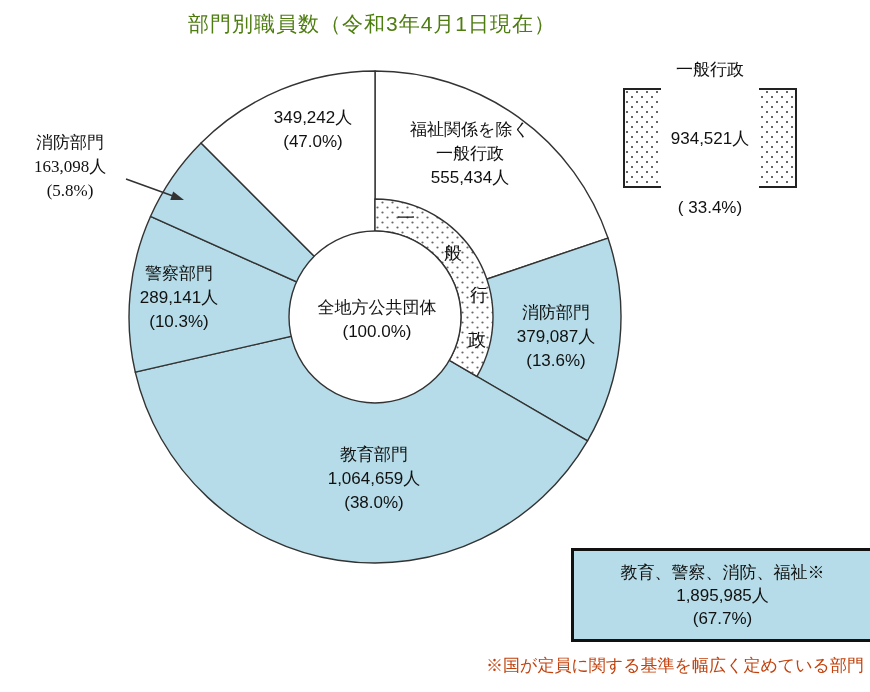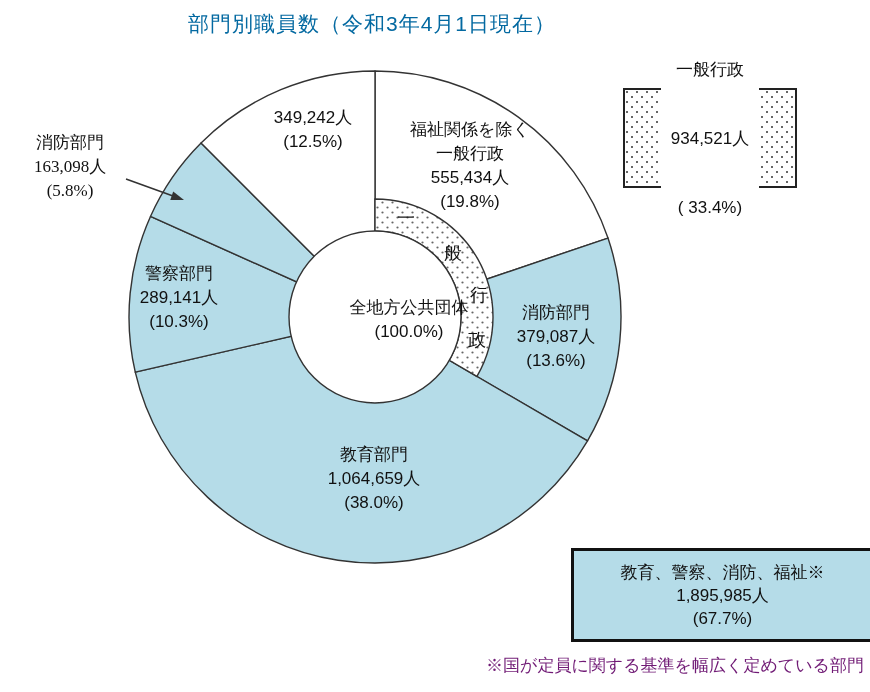"部門別職員数（令和3年4月1日現在）" .title { color: #0369a1 -> #4d7c0f }
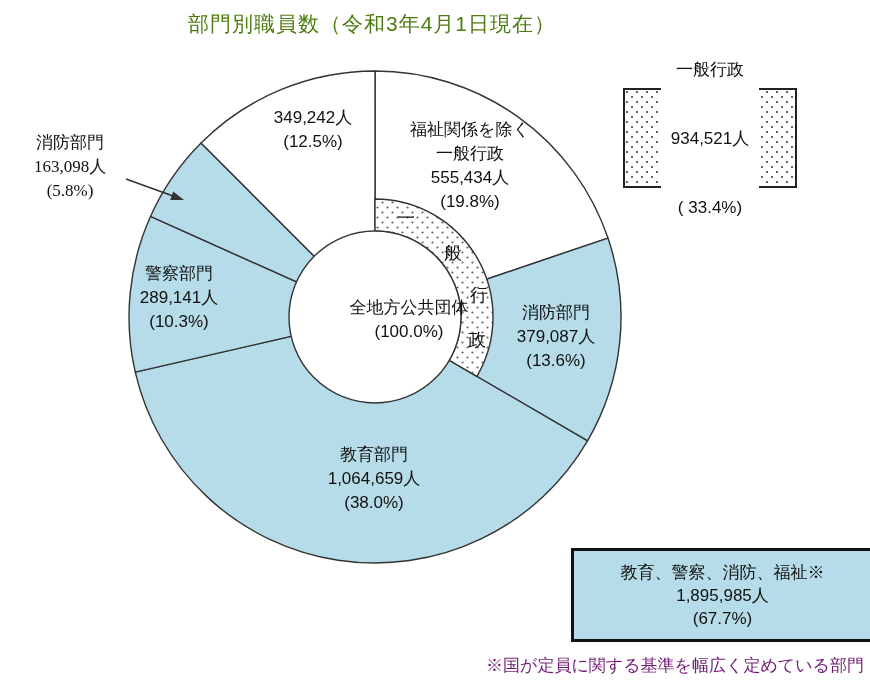"(12.5%)" div.l-pct { text: 12.5% -> 47.0% }
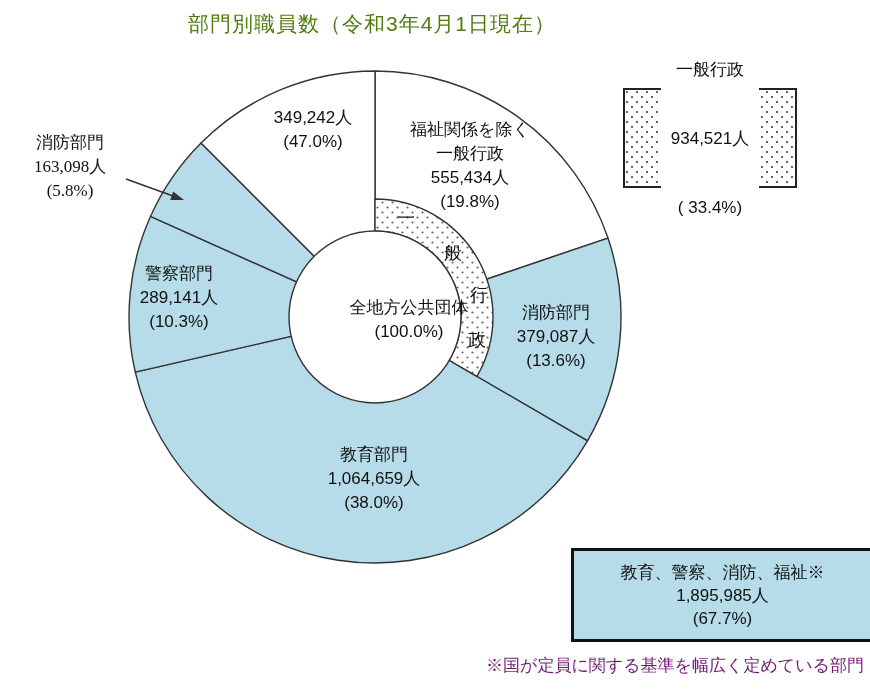"(19.8%)" div.l-pct { html: <div>(19.8%)</div> -> none }
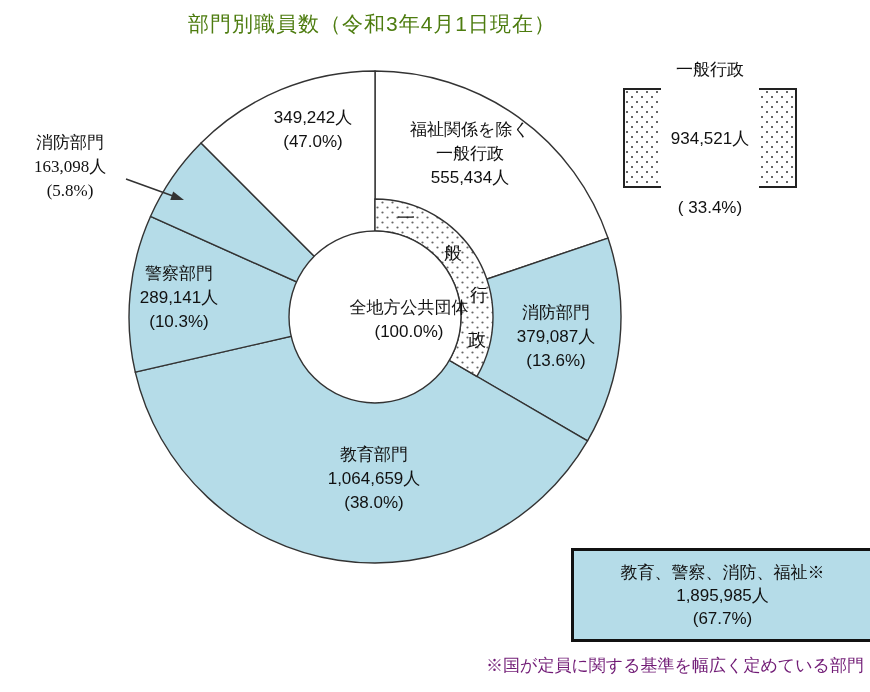"全地方公共団体" .lbl-center { margin-left: 32px -> none }
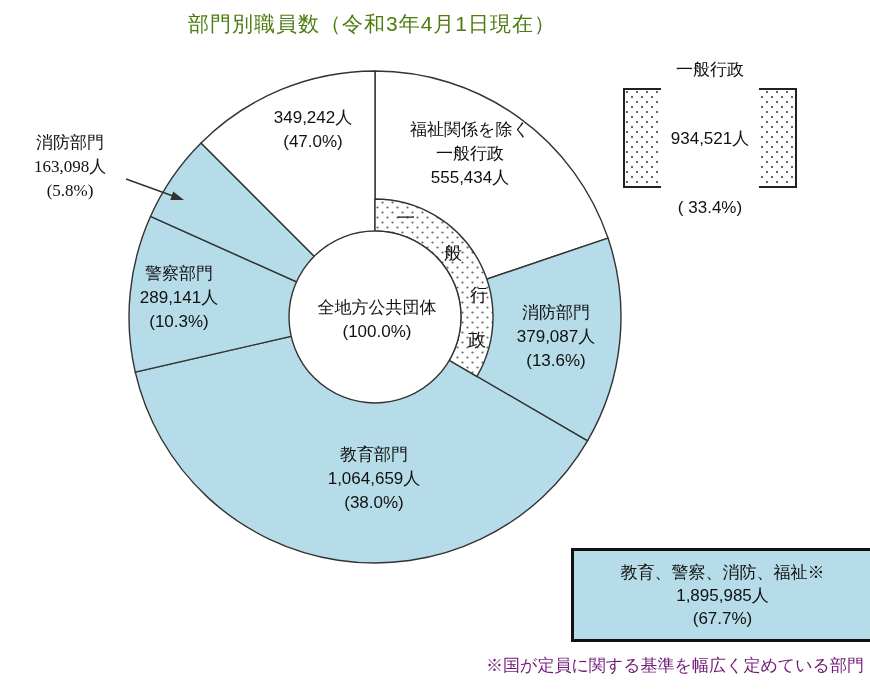"※国が定員に関する基準を幅広く定めている部門" .footnote { color: #701a75 -> #c2410c }
